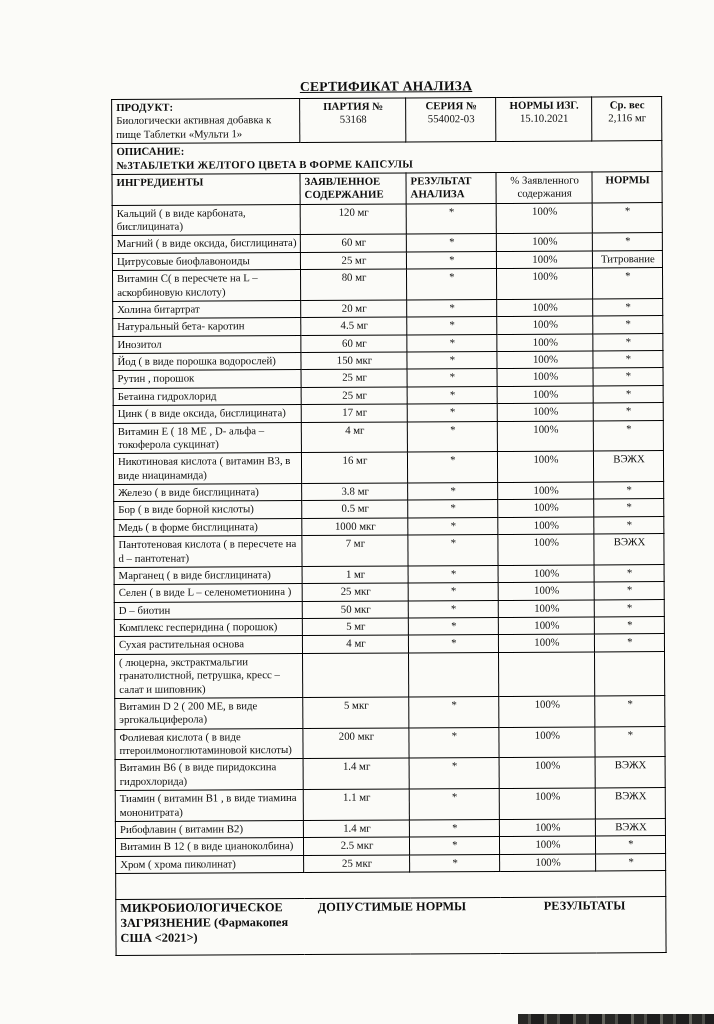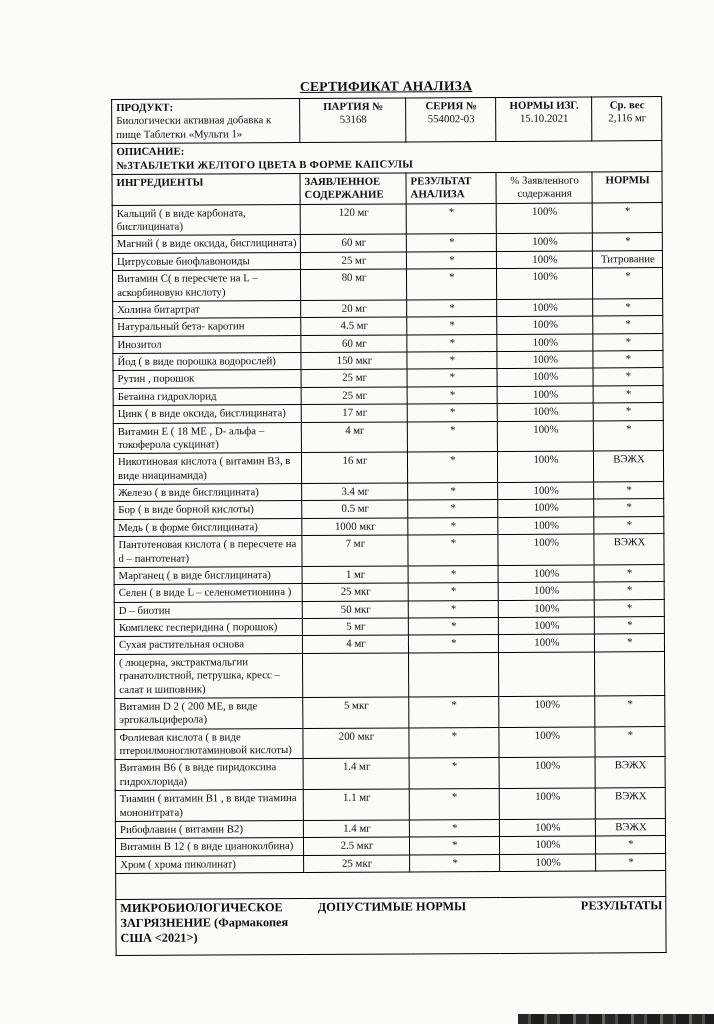"3.4 мг" td.c { text: 3.4 -> 3.8 }
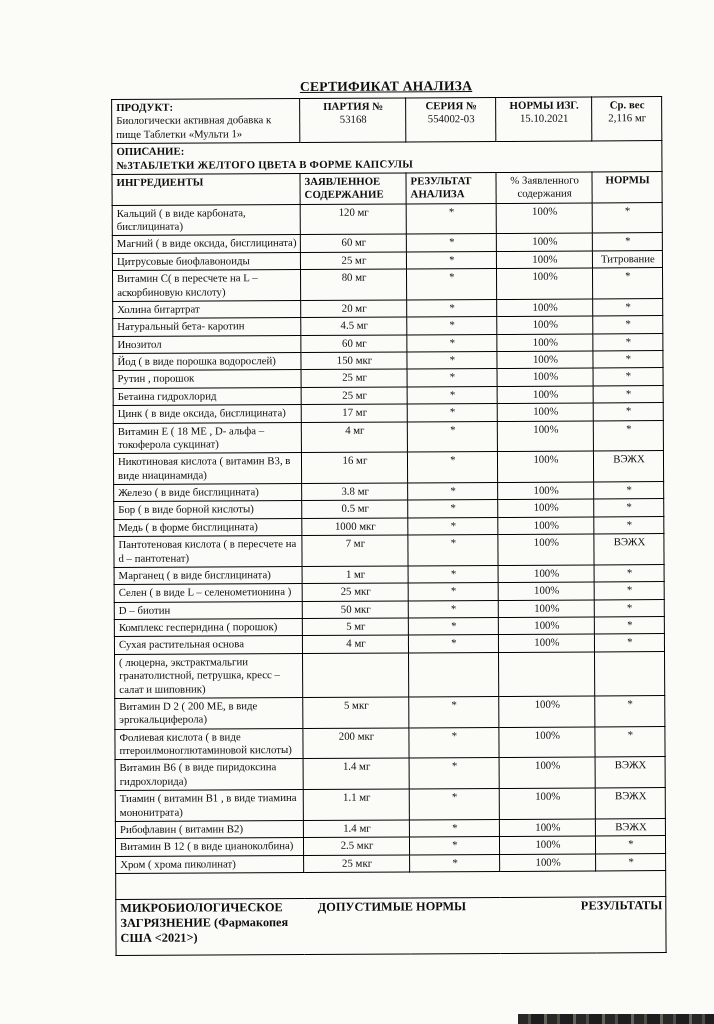"РЕЗУЛЬТАТЫ" .micro .m3 { text-align: right -> none }
